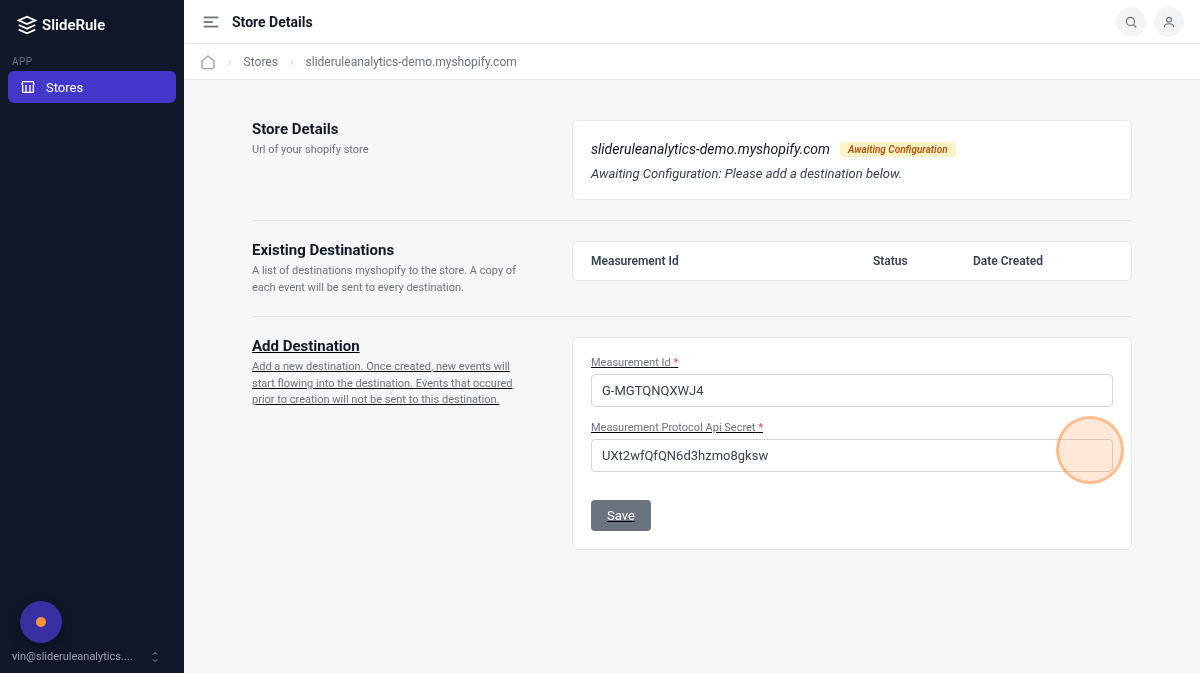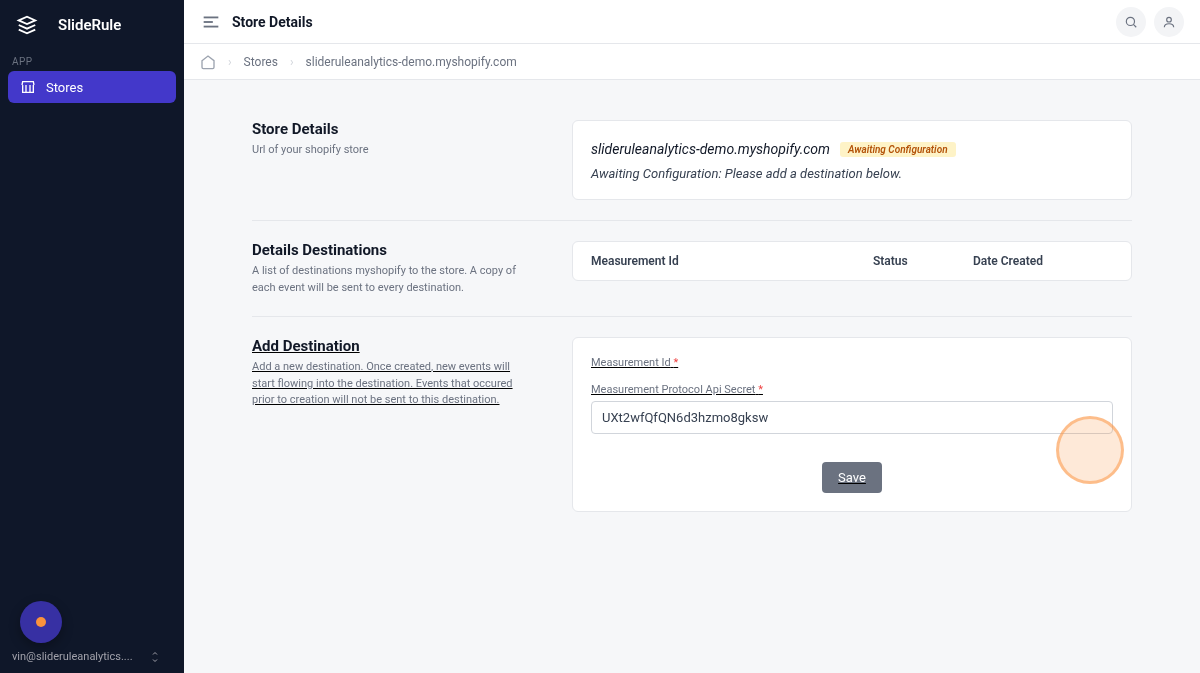"SlideRule" .logo { gap: 20px -> 4px }
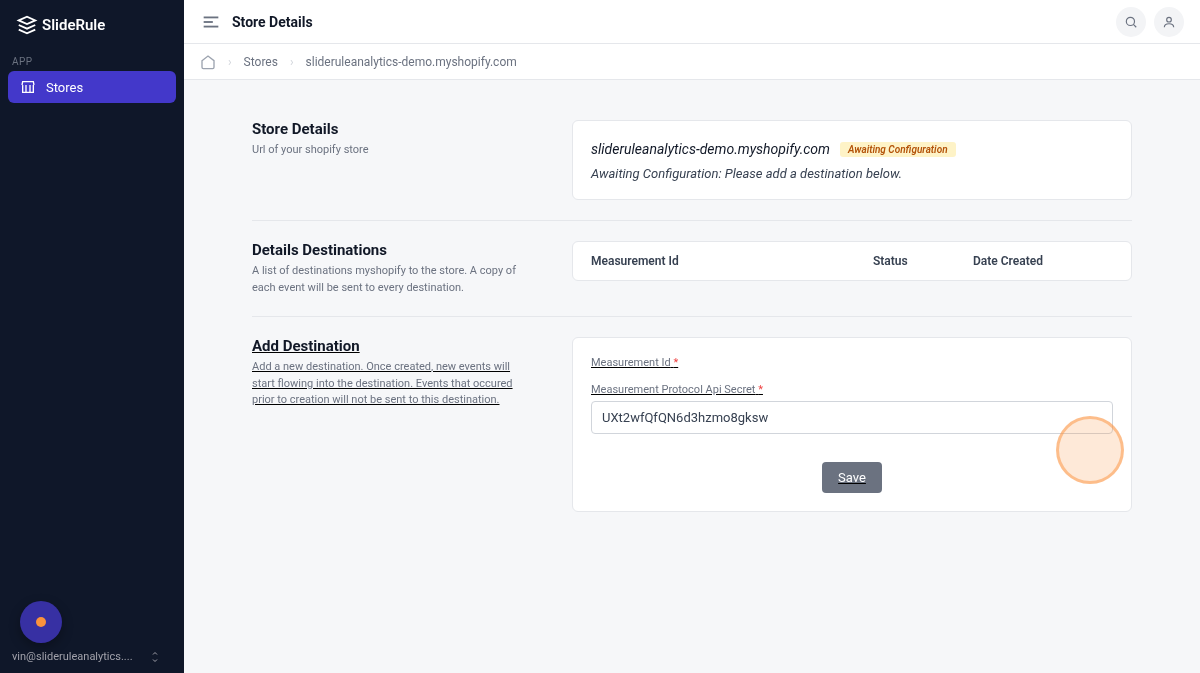"Details Destinations" div.section-title { text: Details -> Existing }
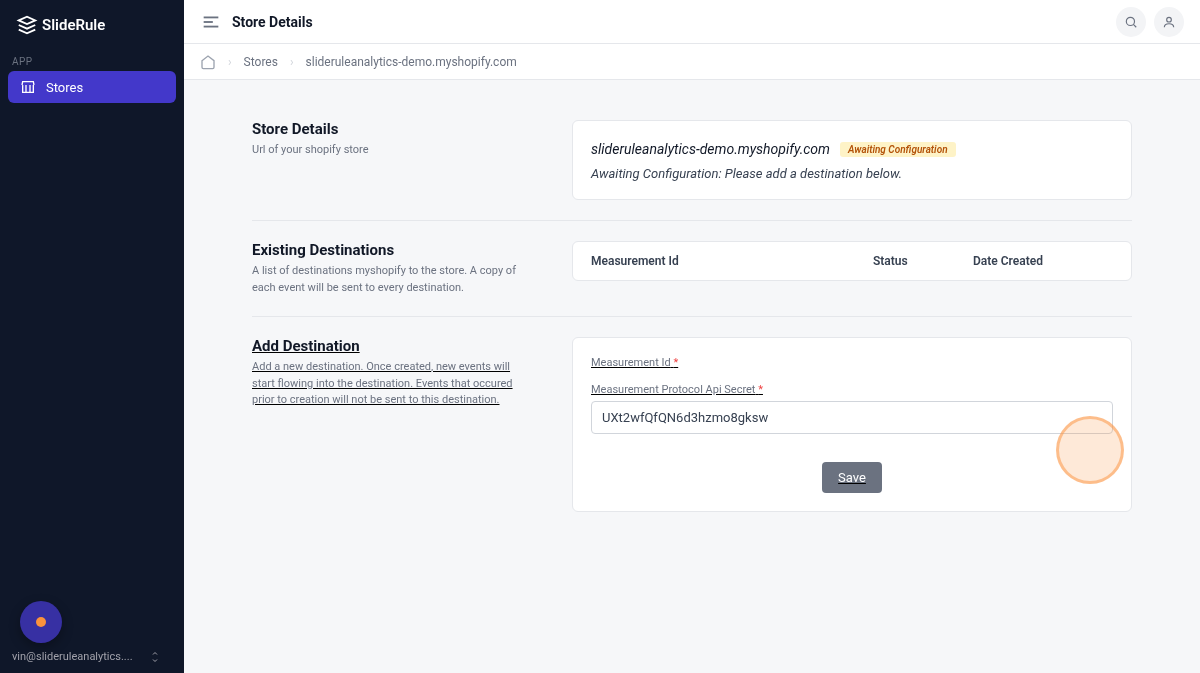"G-MGTQNQXWJ4" input.form-input { html: none -> <input> }
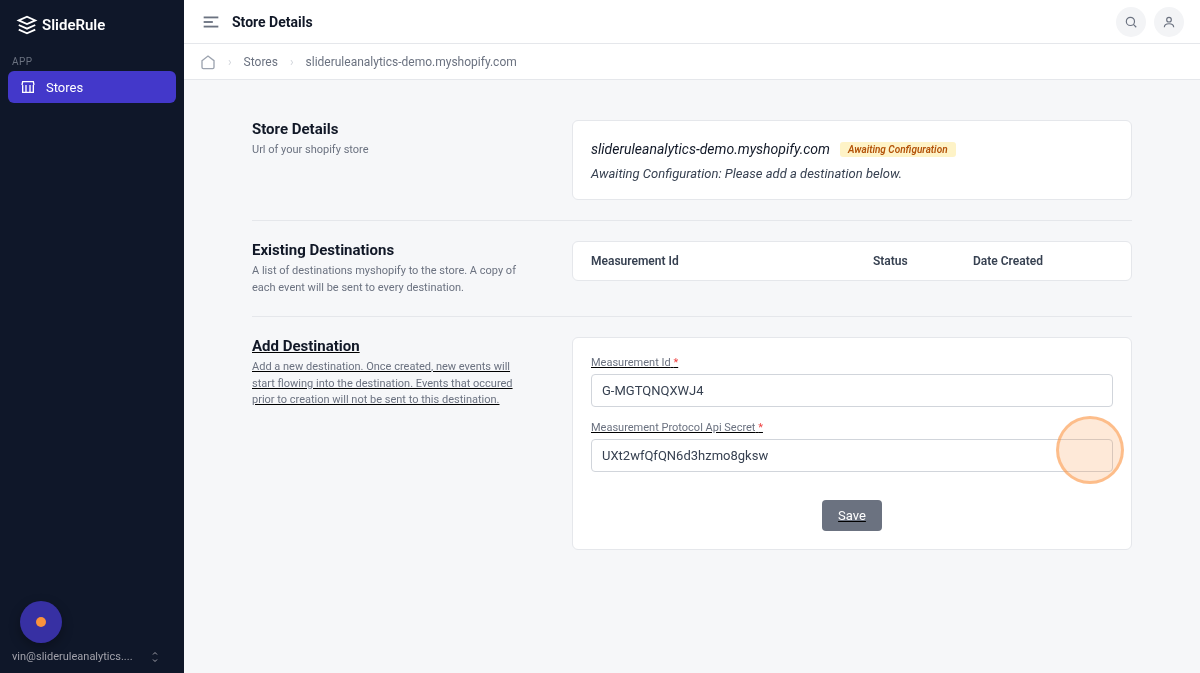"Save" .form-actions { justify-content: center -> flex-start }
